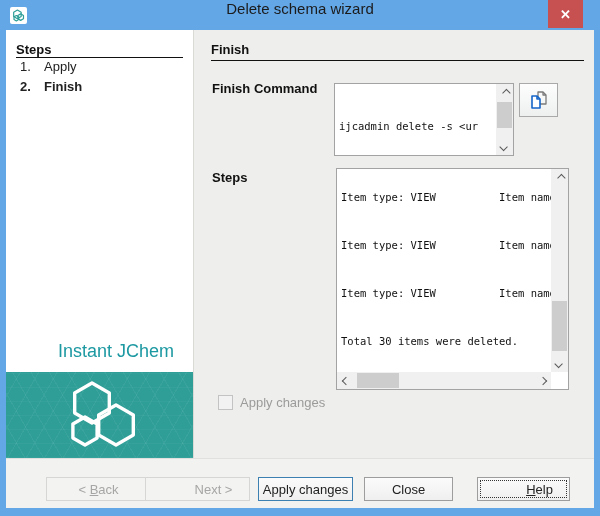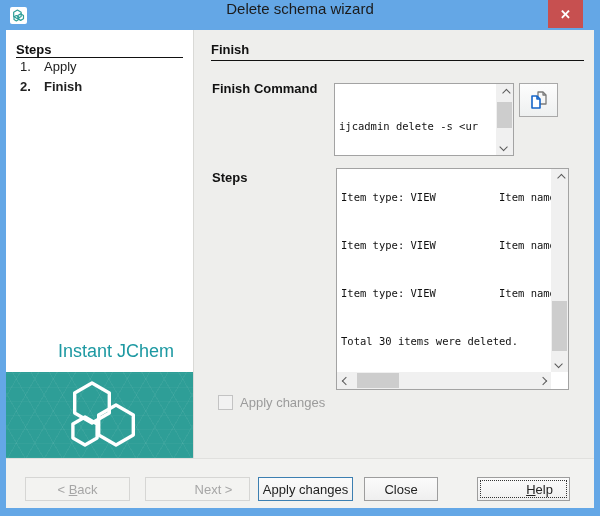"< Back" .btn-back { left: 19px -> 40px }
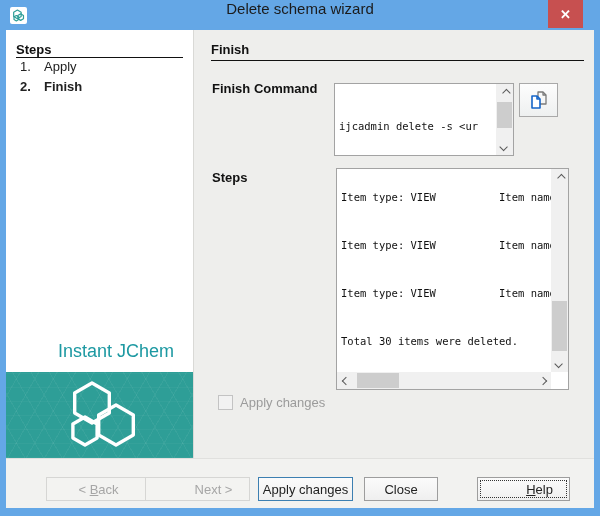"Close" .btn-close { width: 74px -> 89px }
